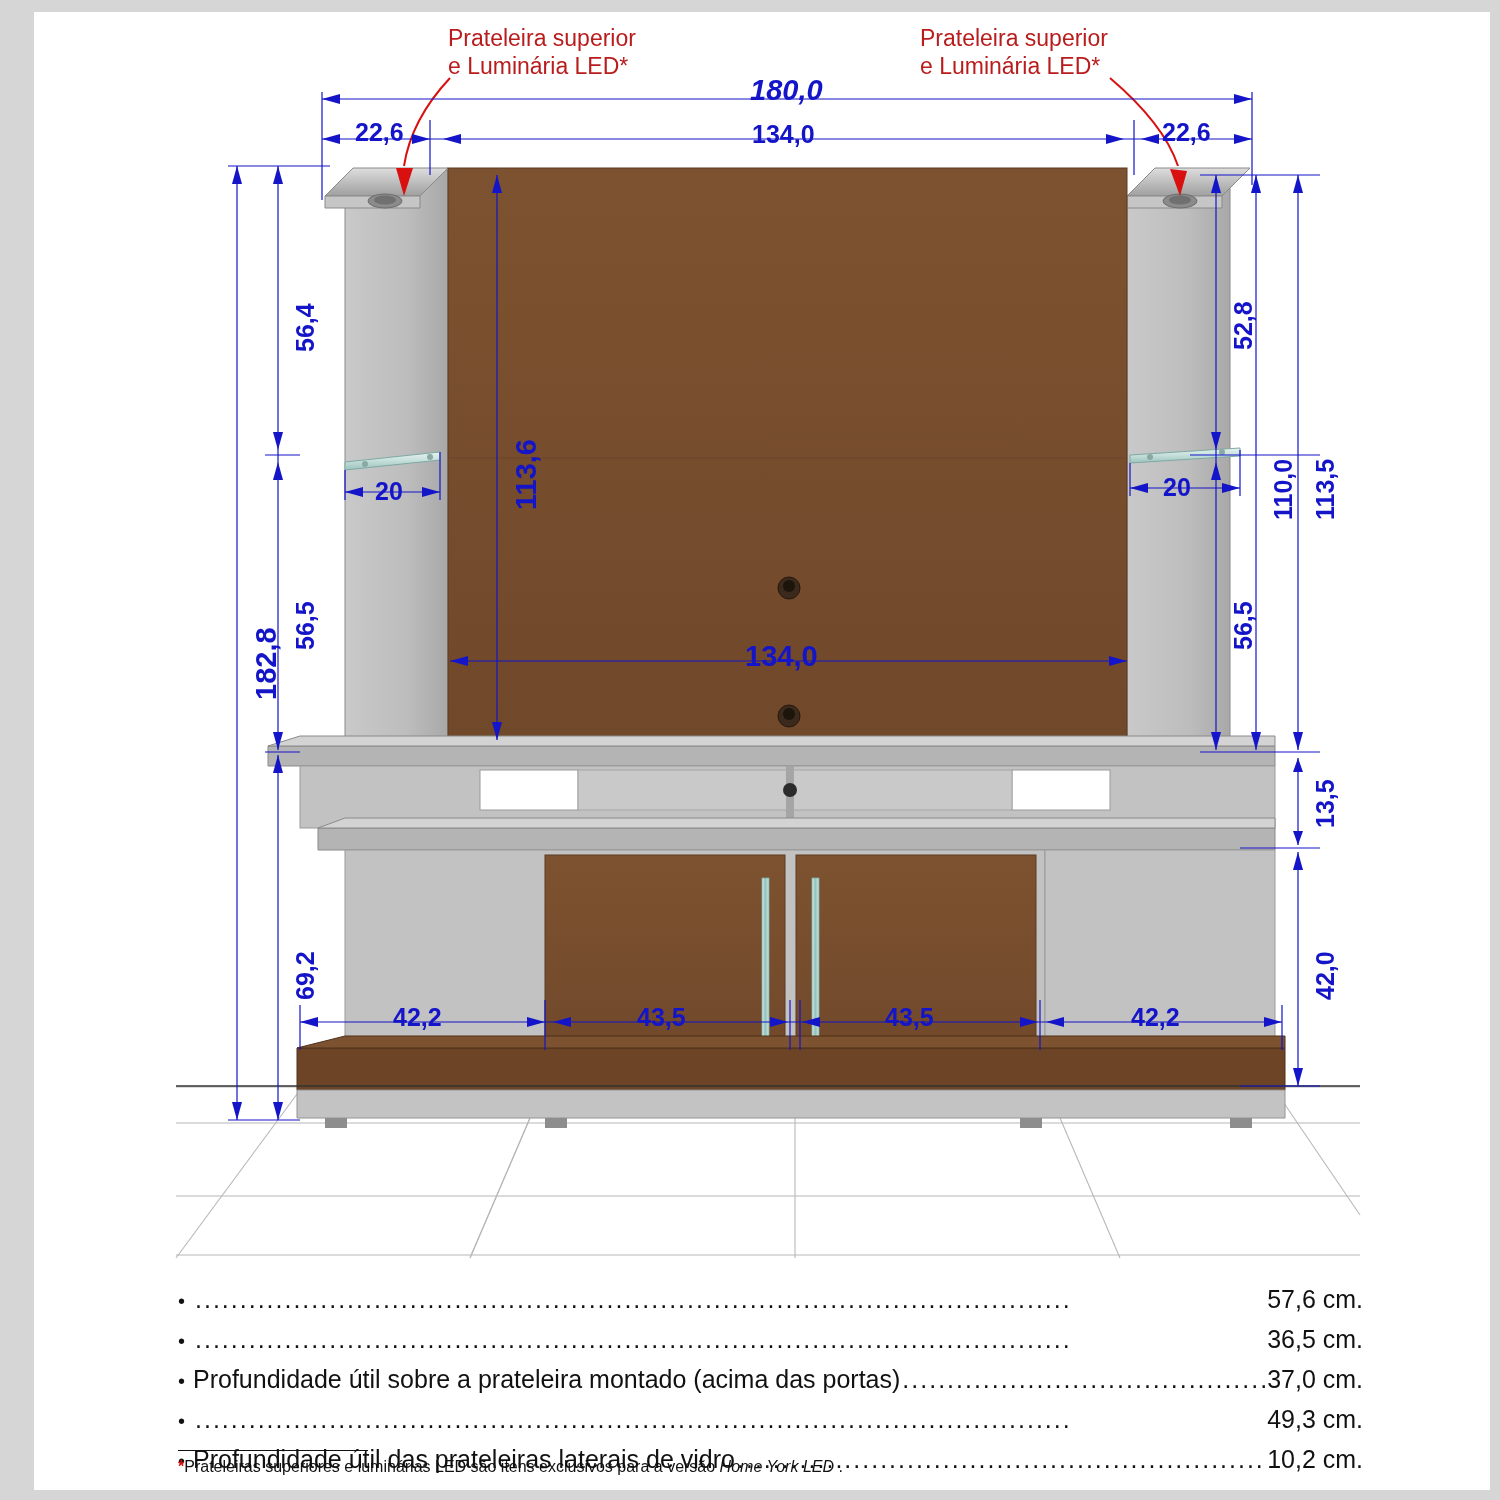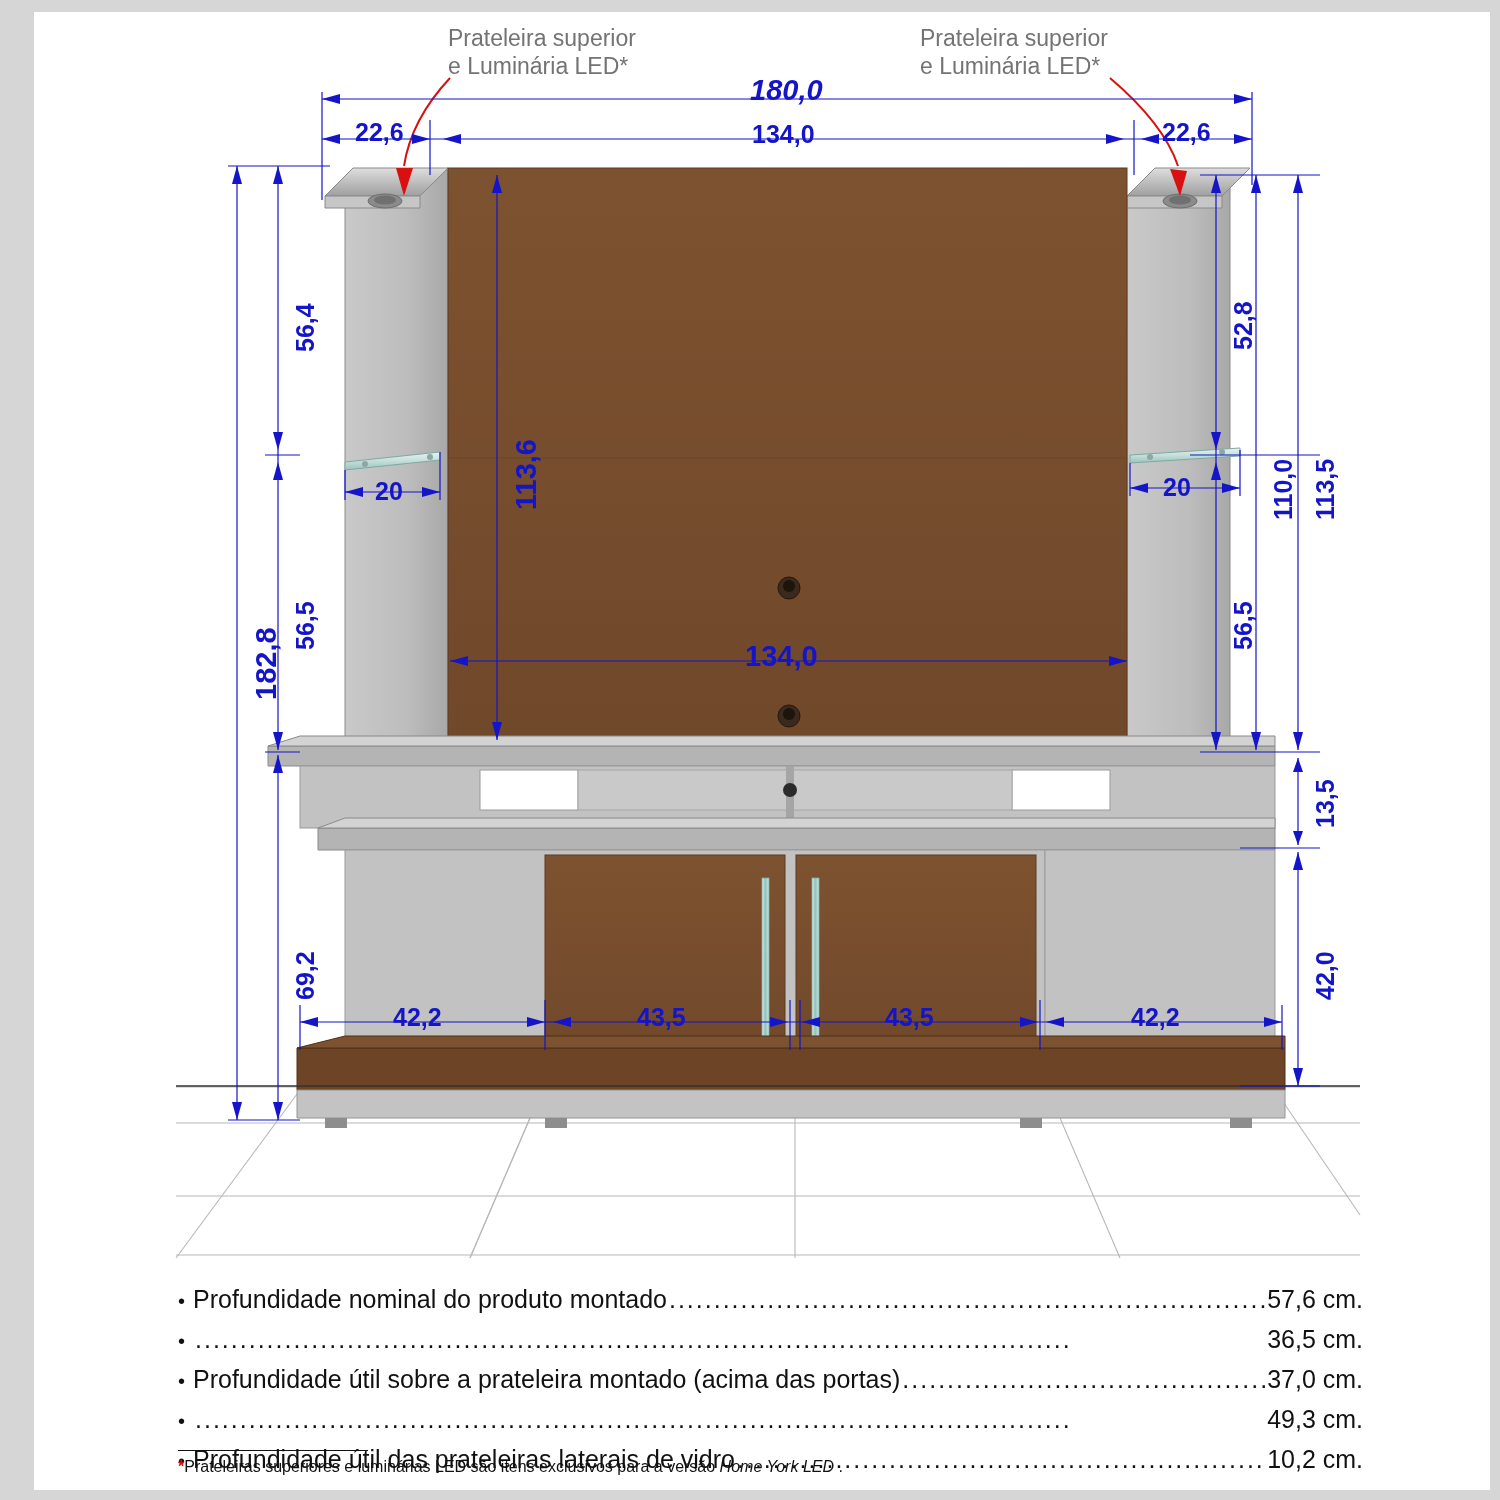"Prateleira superior" .callout { color: #737373 -> #b91c1c }
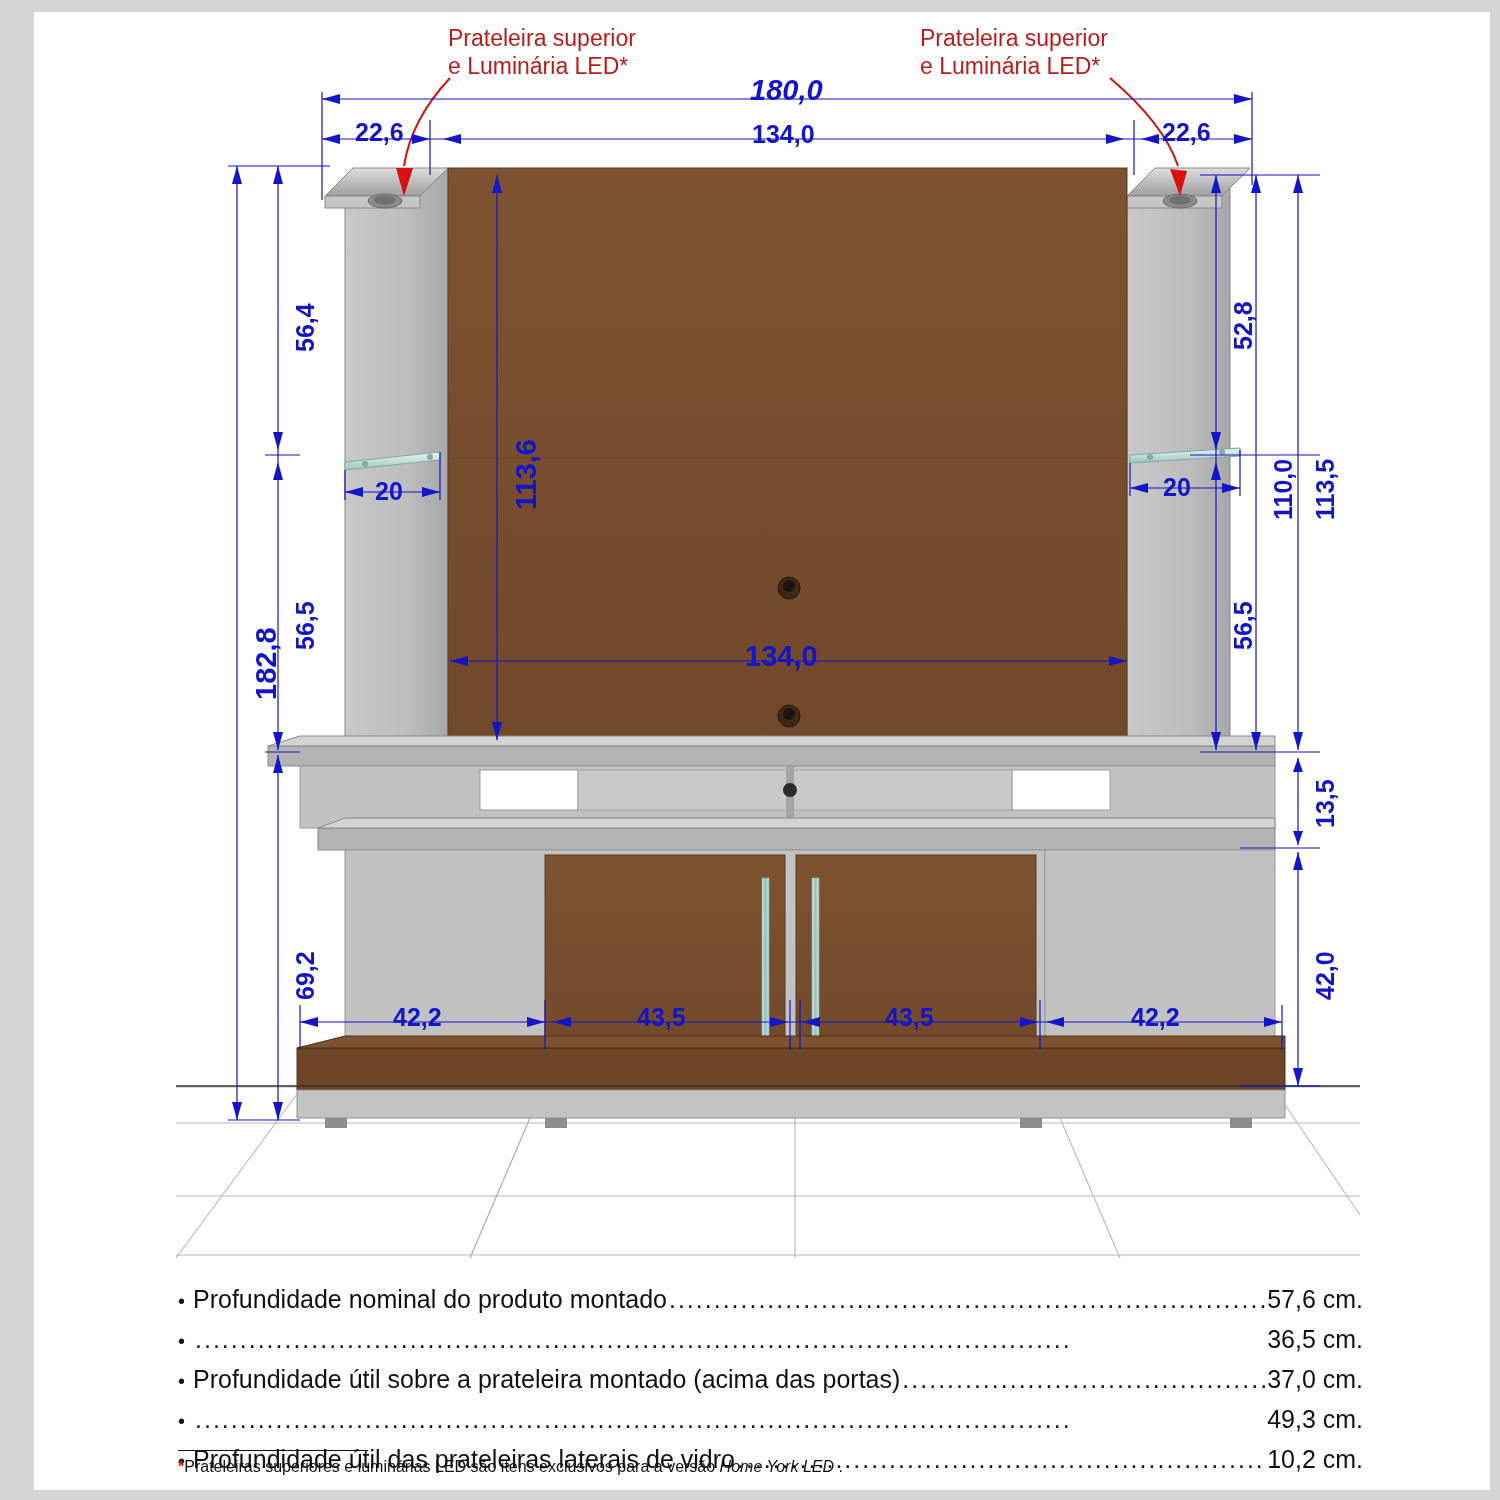"Profundidade nominal do produto montado" span.note-txt { html: <span>Profundidade nominal do produto montado</span> -> none }
